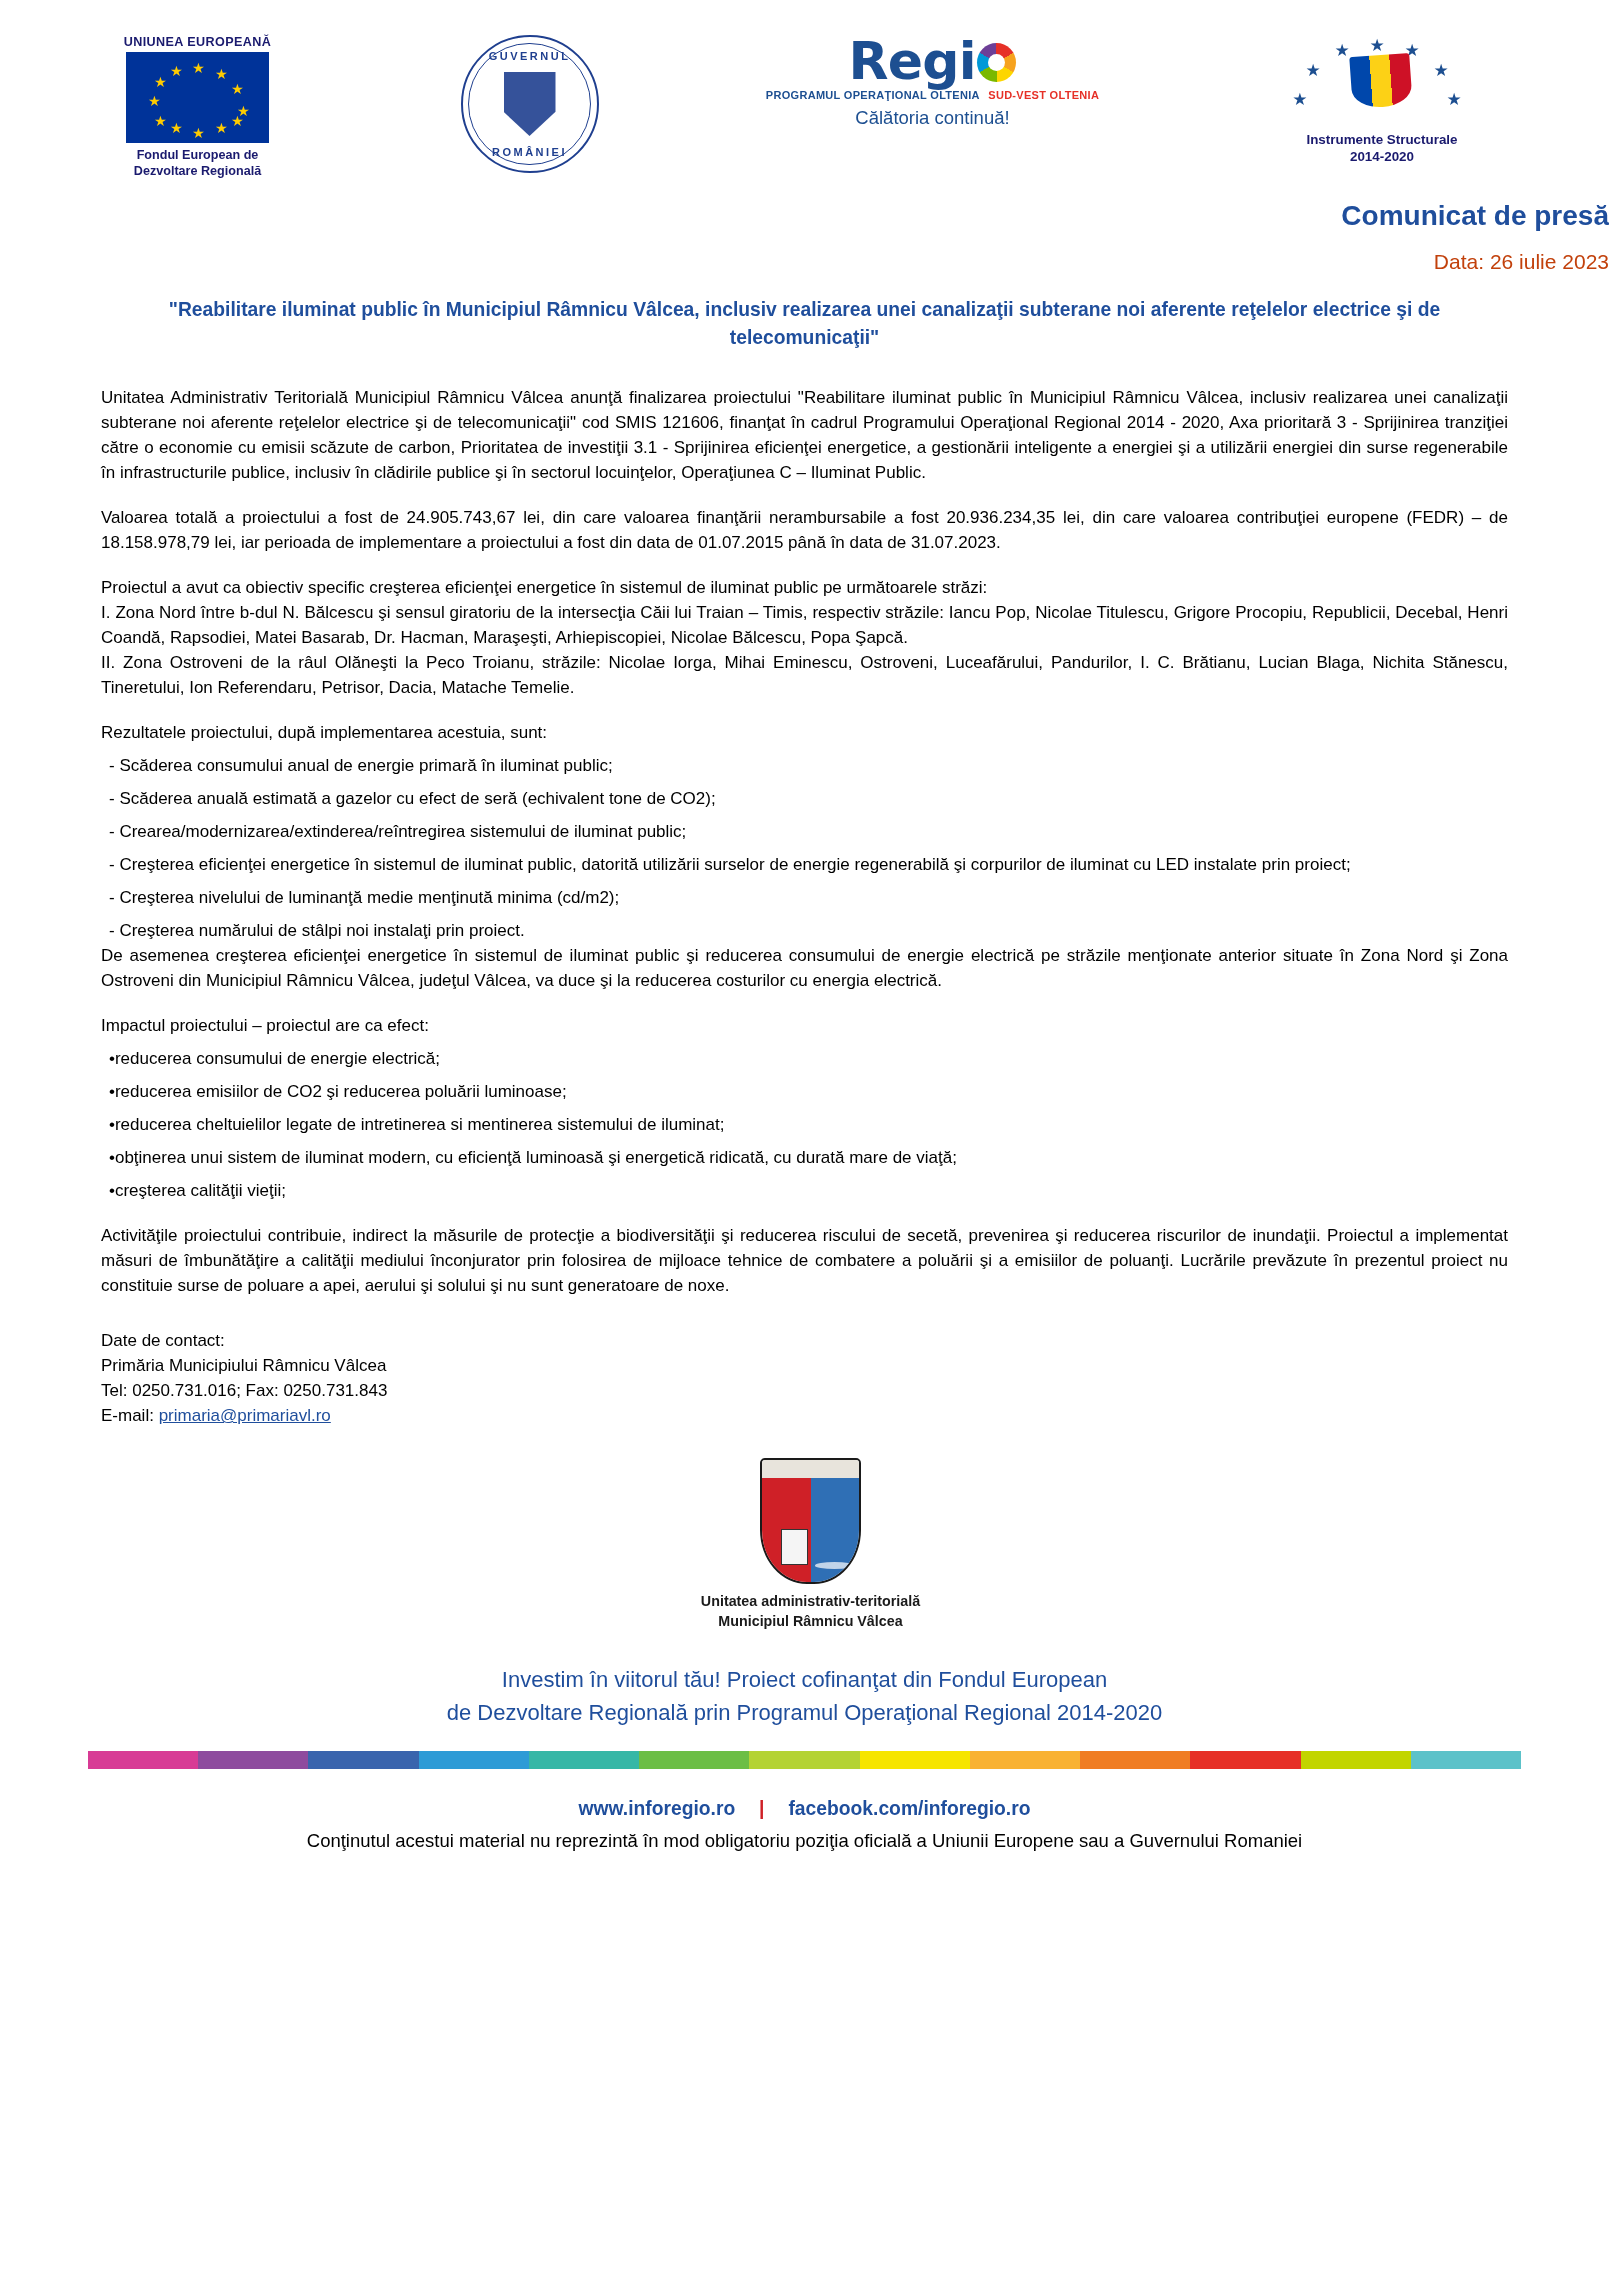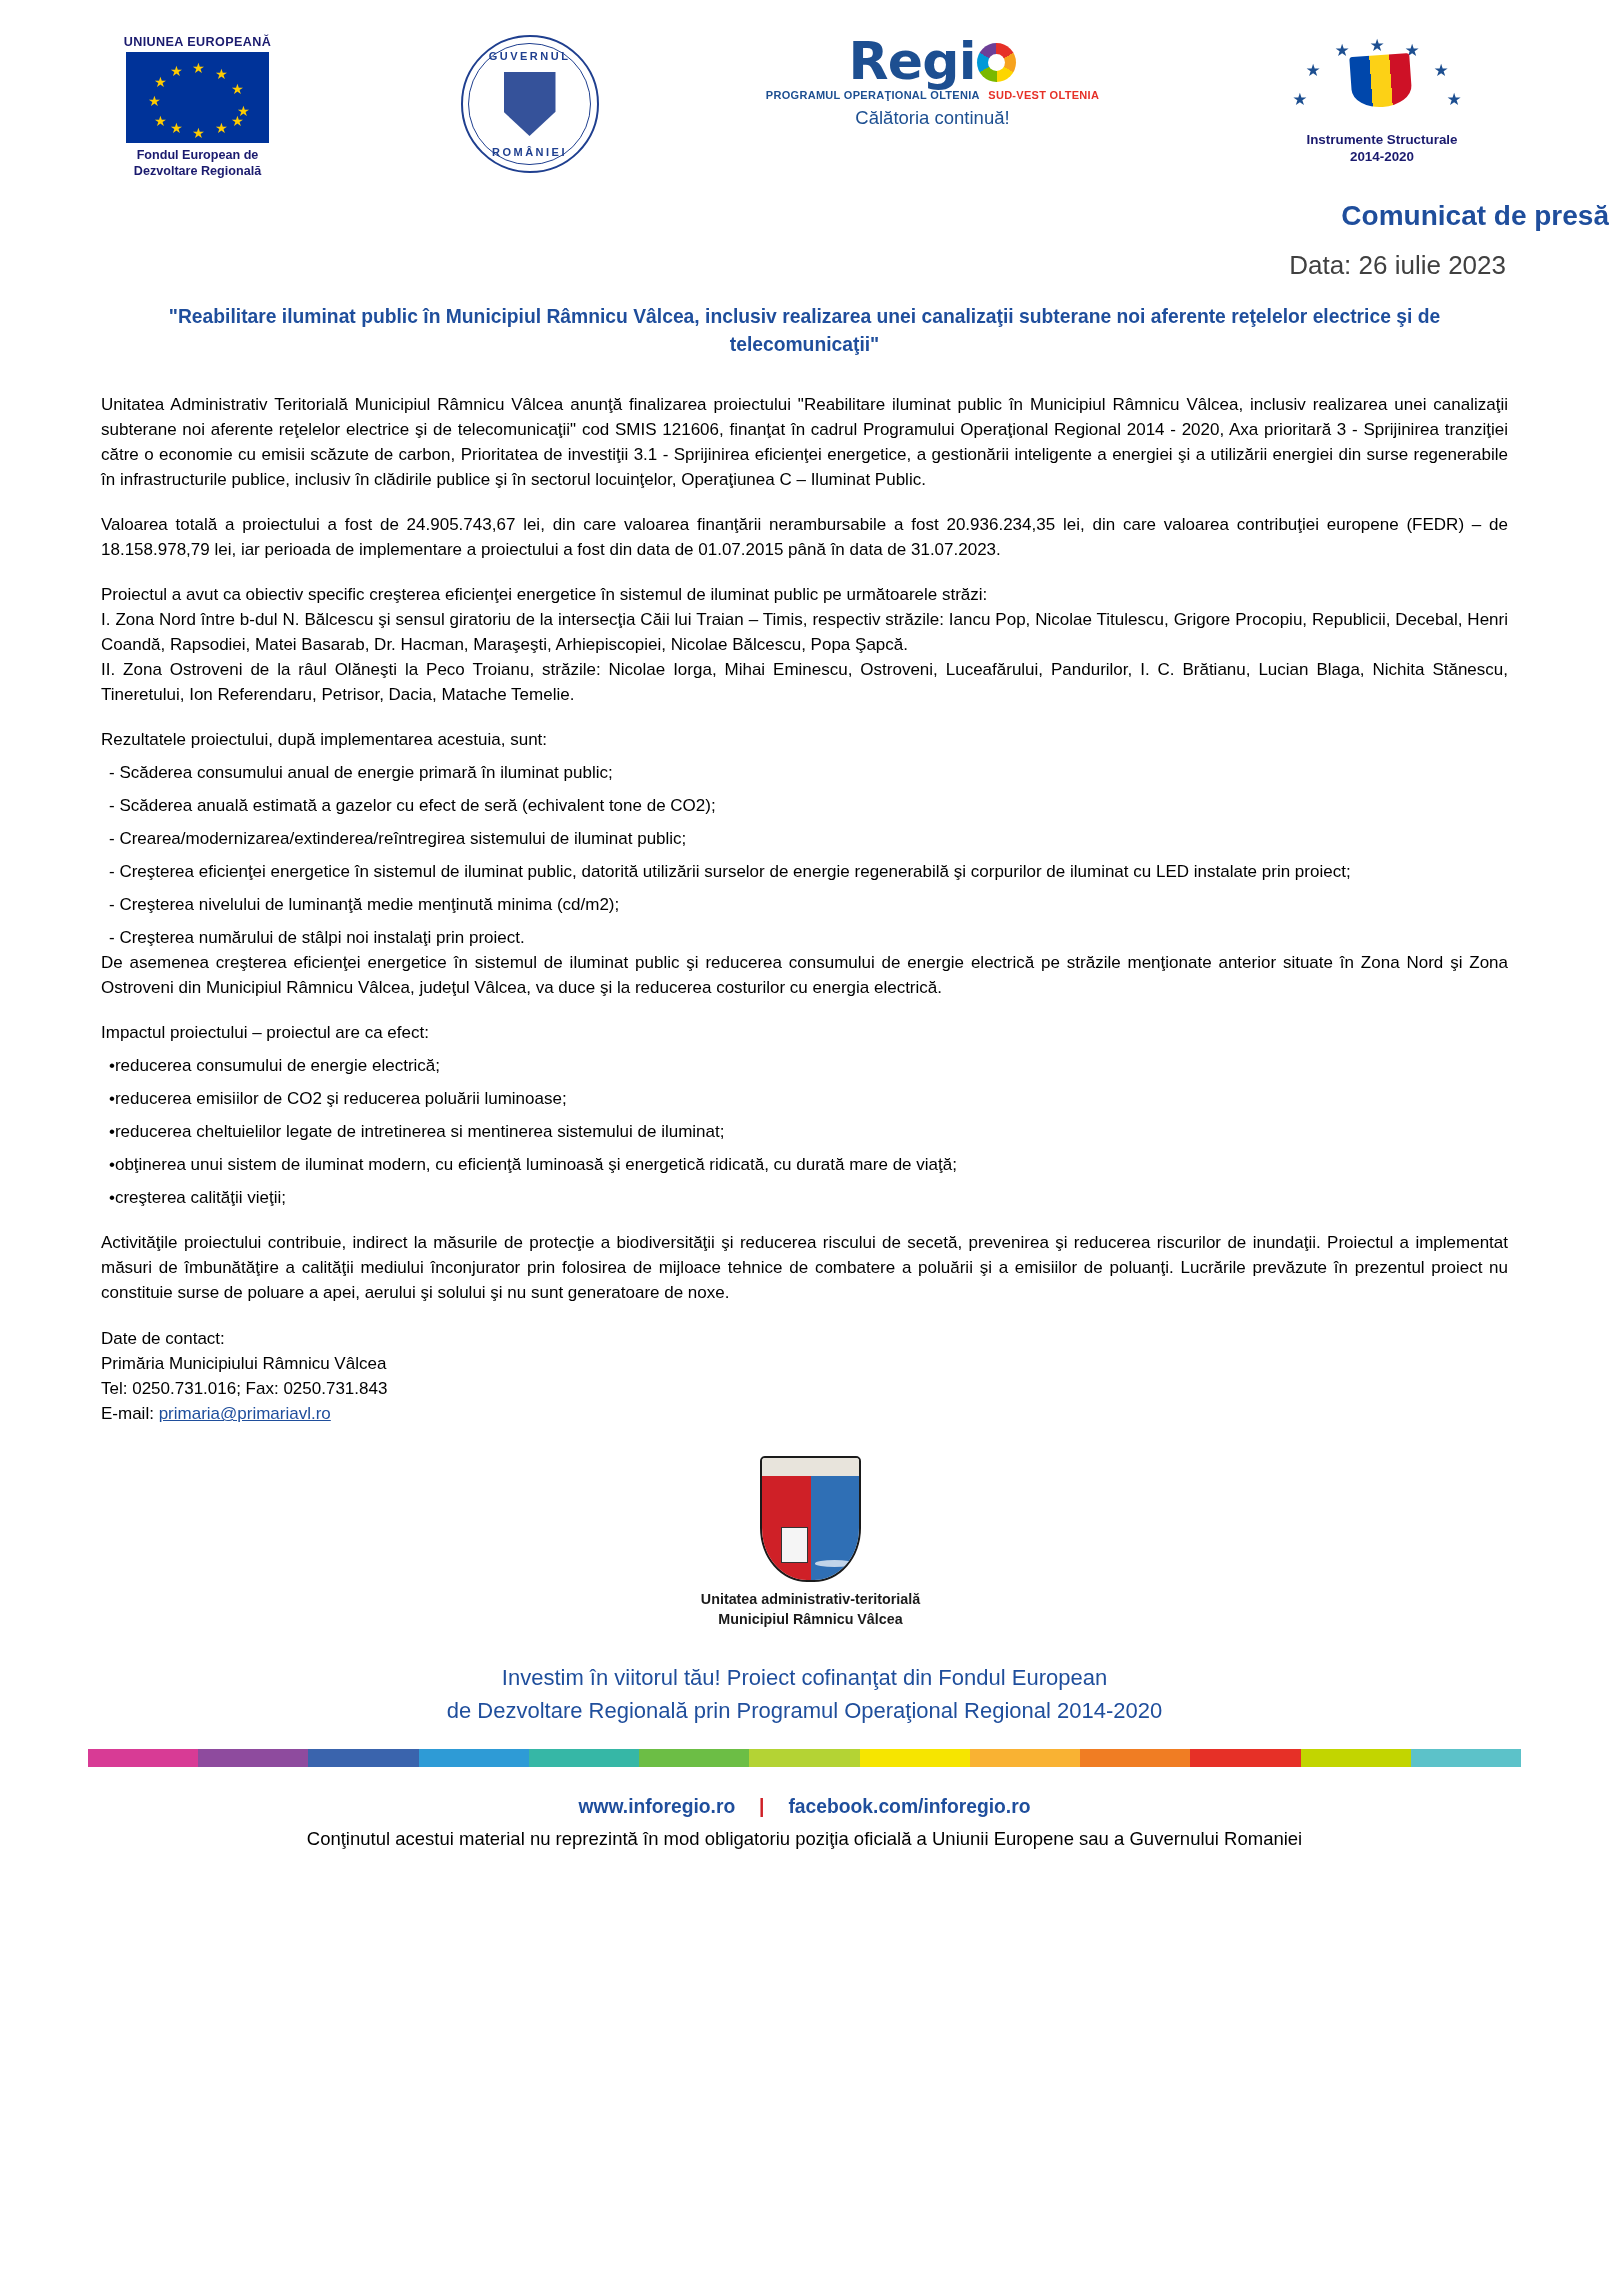"Data: 26 iulie 2023" .doc-date { color: #404040 -> #c2410c; font-size: 26px -> 21px; padding-right: 103px -> none }
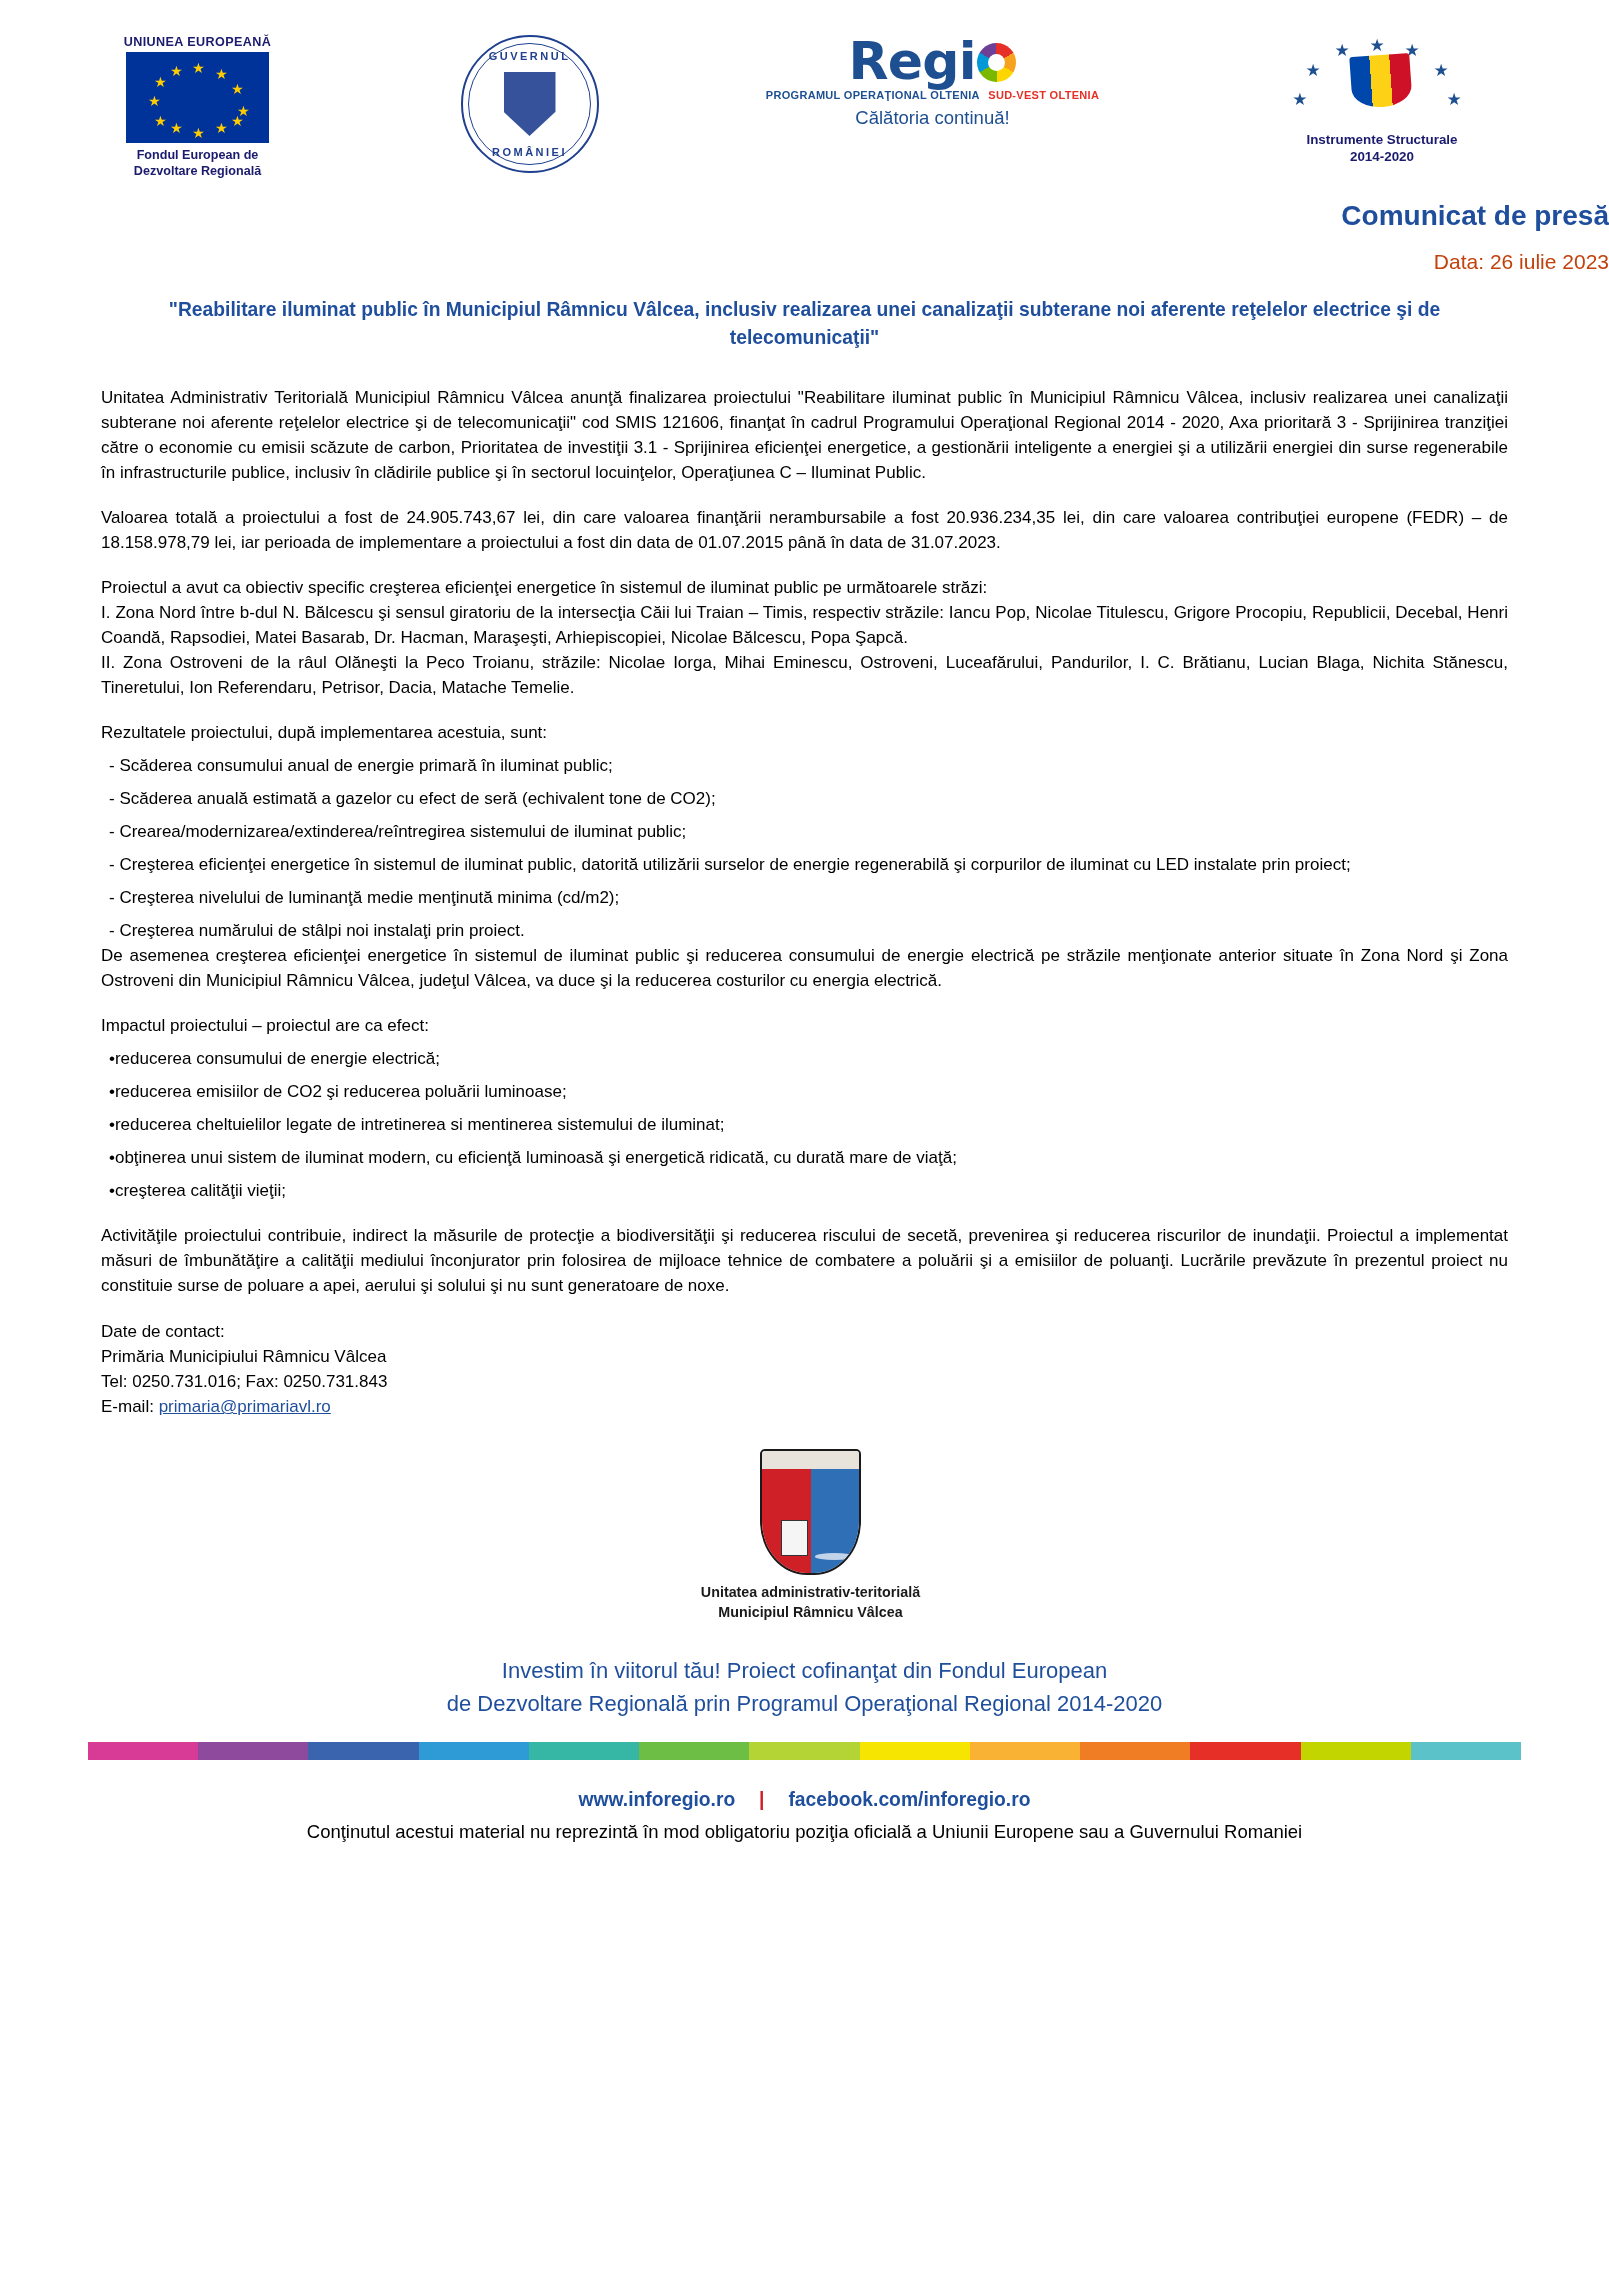"Date de contact:" .contact { margin-top: 22px -> 31px }
